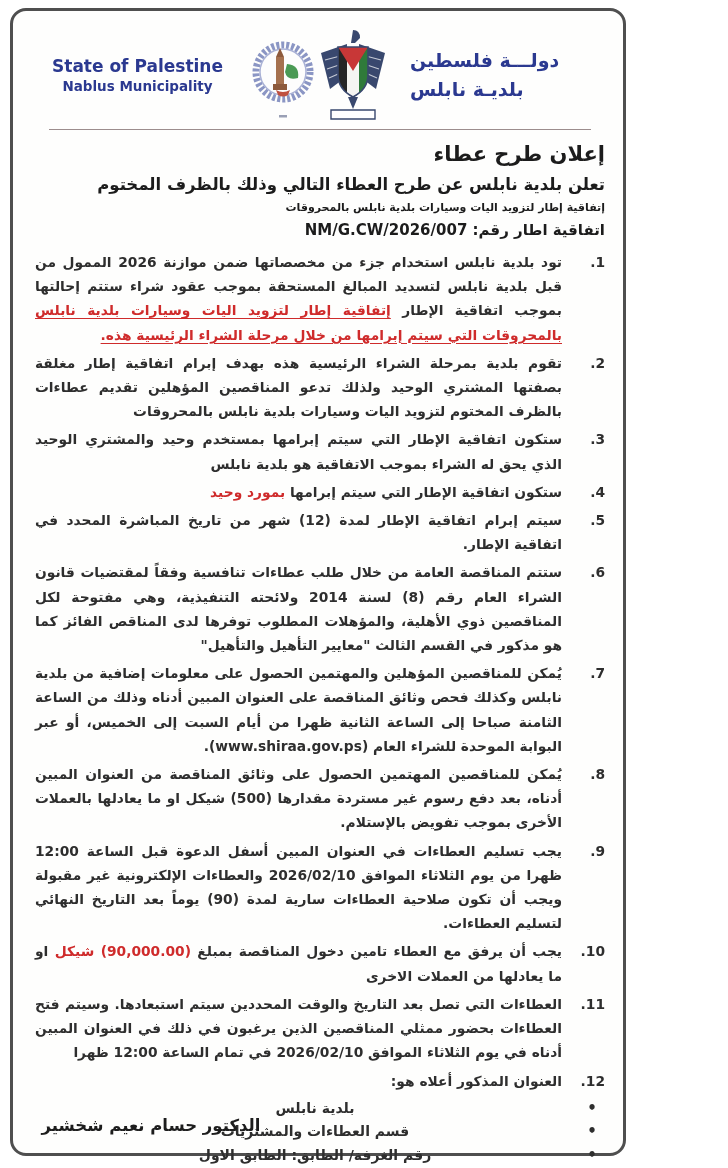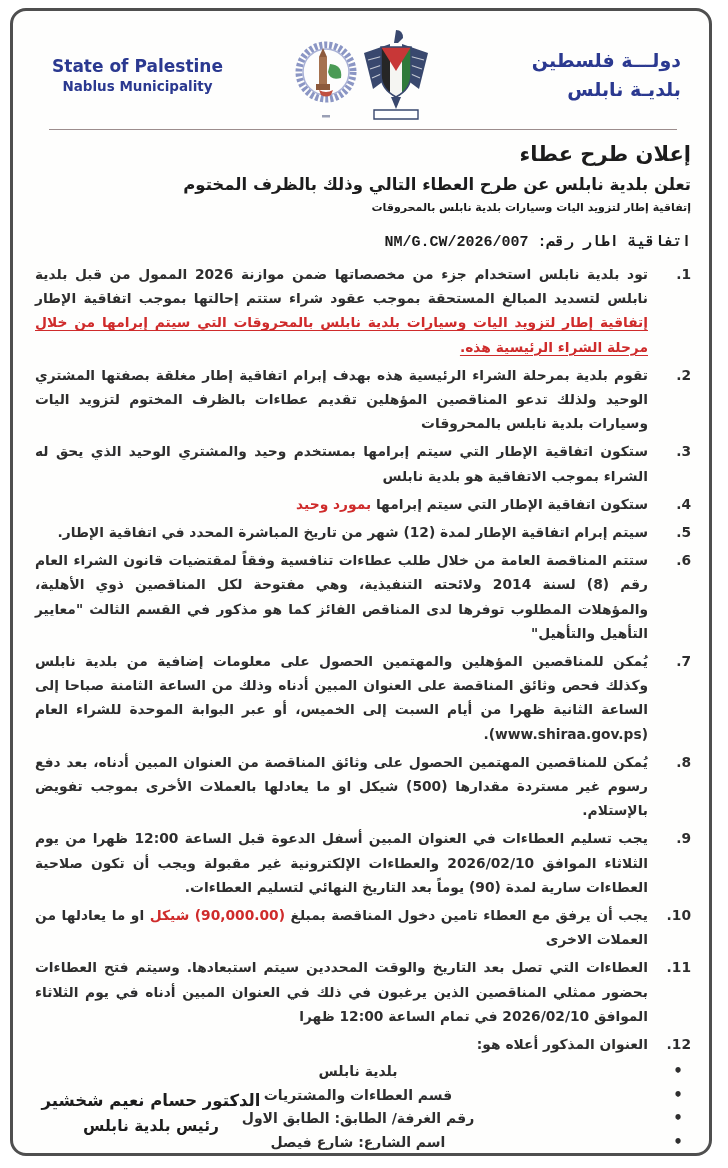"State of Palestine" .sheet { width: 702px -> 616px }
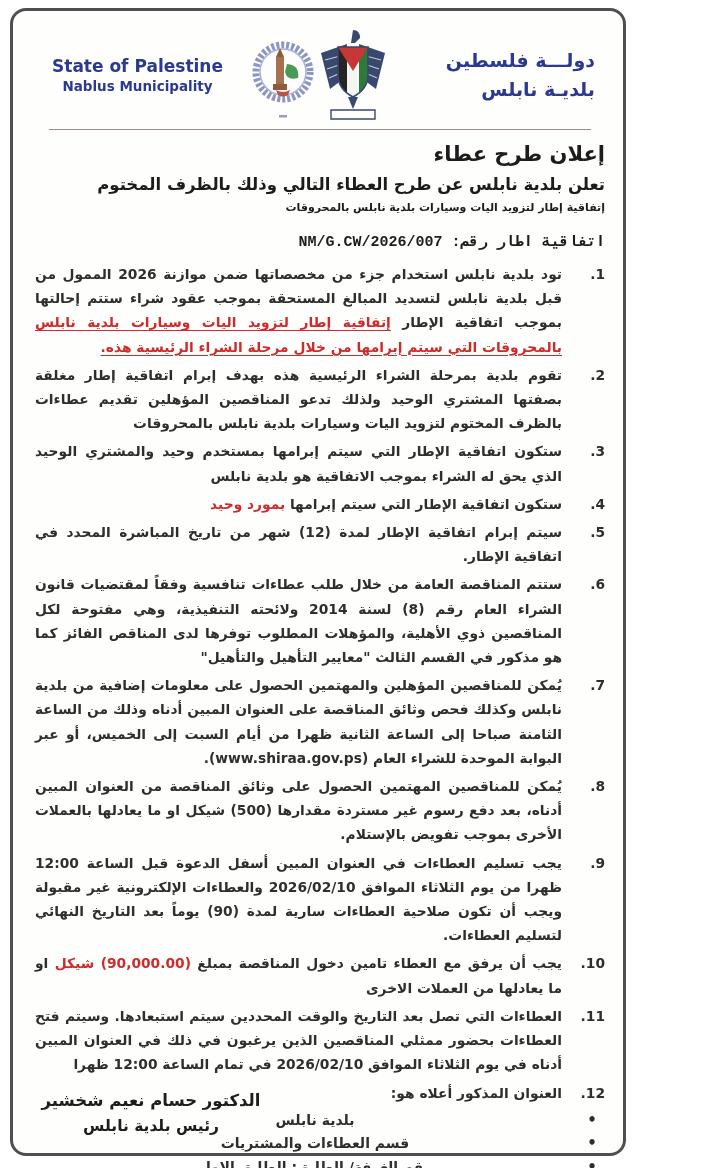"دولـــة فلسطين" .hdr-right { text-align: right -> left }
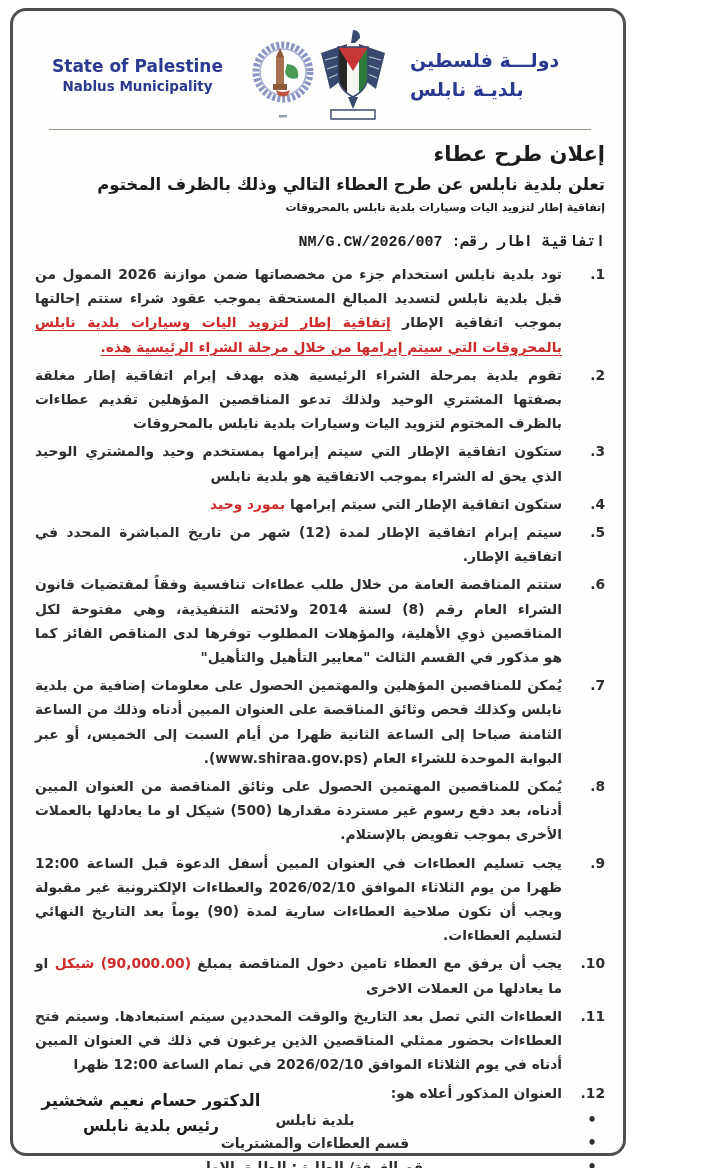"اتفاقية اطار رقم: NM/G.CW/2026/007" .t4 { font-family: Liberation Mono, monospace -> none; margin-top: 18px -> 7px }
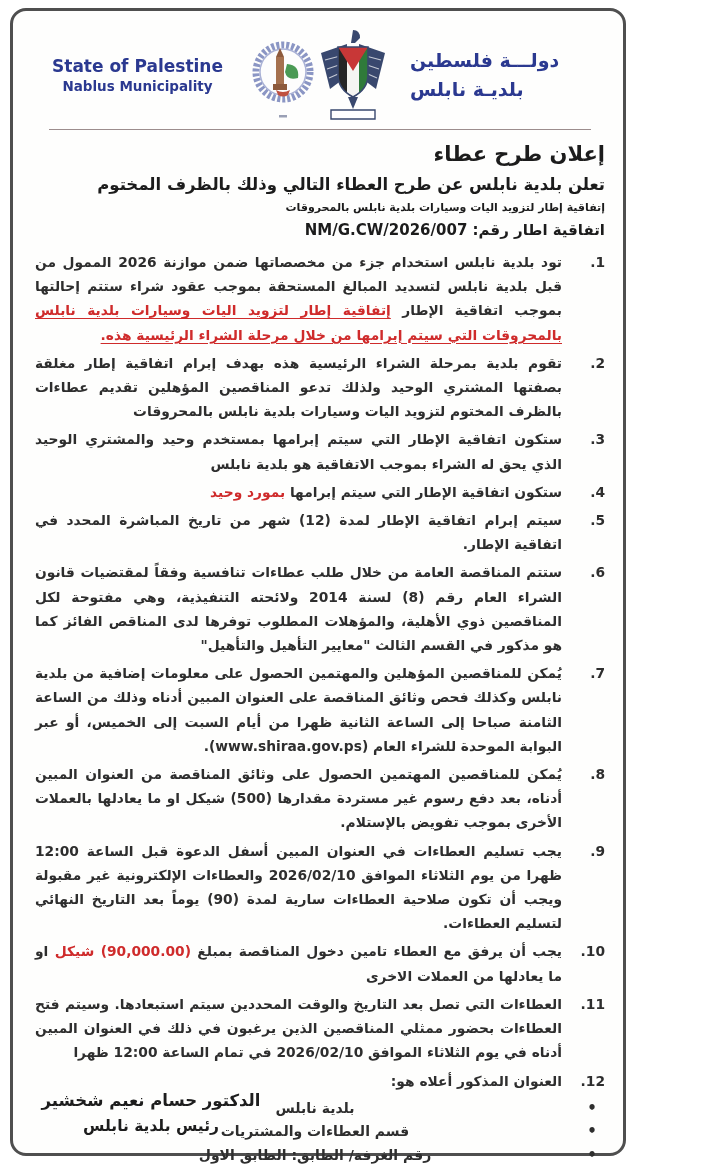"رئيس بلدية نابلس" div.s2 { html: <div>رئيس بلدية نابلس</div> -> none }
